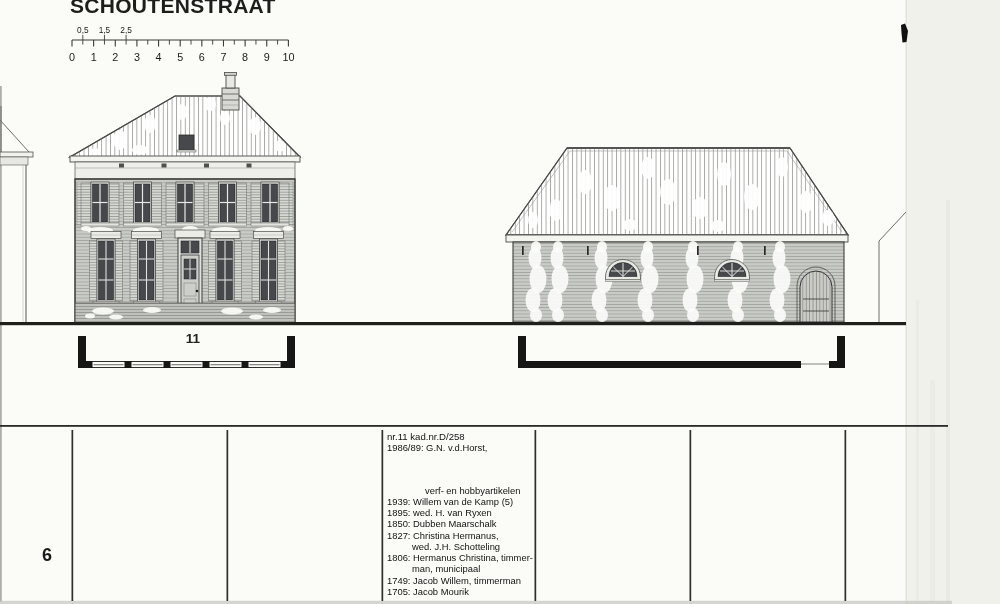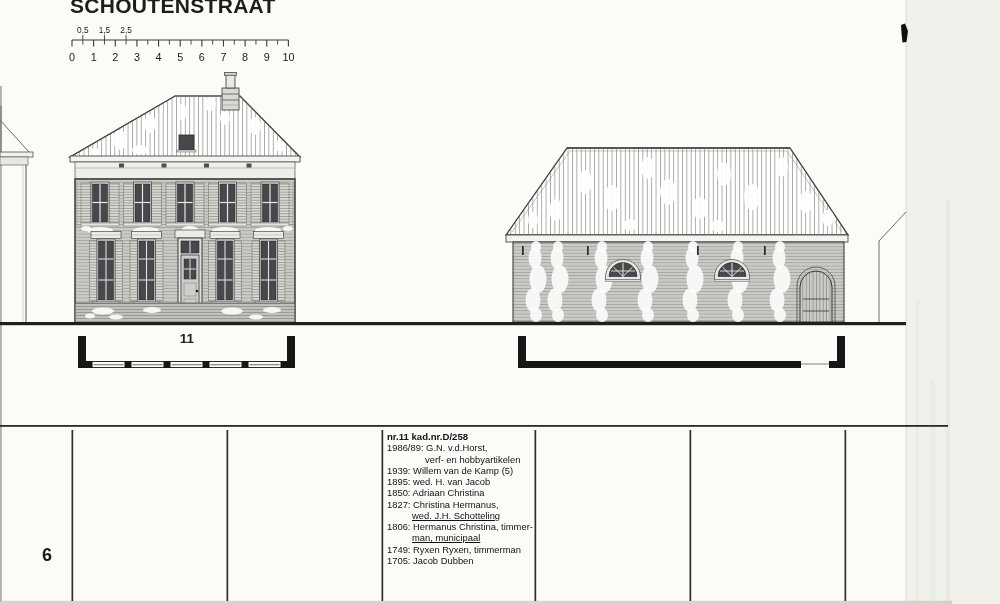"11" .planlbl { text-align: center -> right }
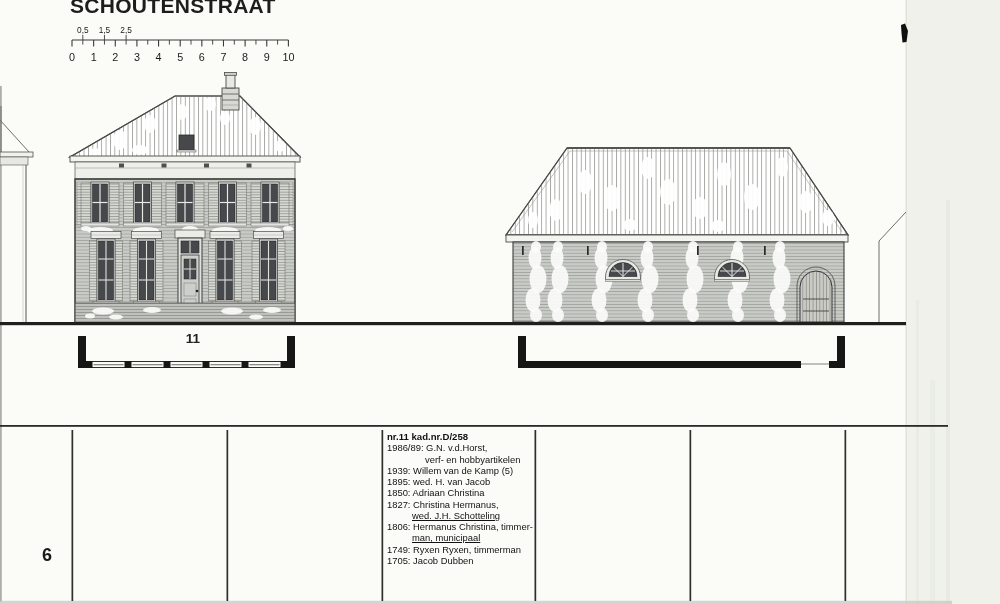"nr.11 kad.nr.D/258" .hist .hd { font-weight: 700 -> 400 }
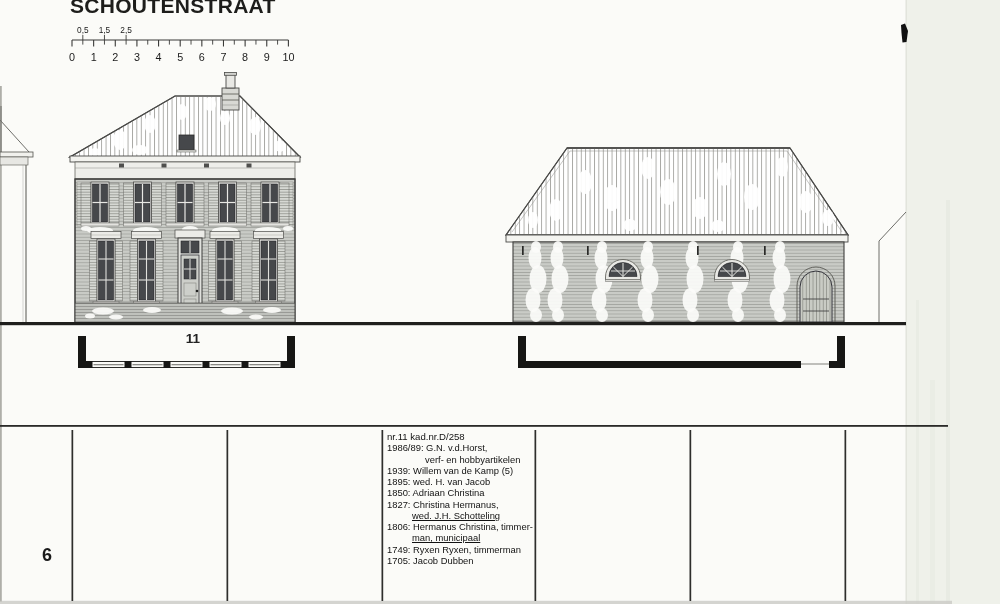"verf- en hobbyartikelen" .hist .i2 { margin-top: none -> 31px }
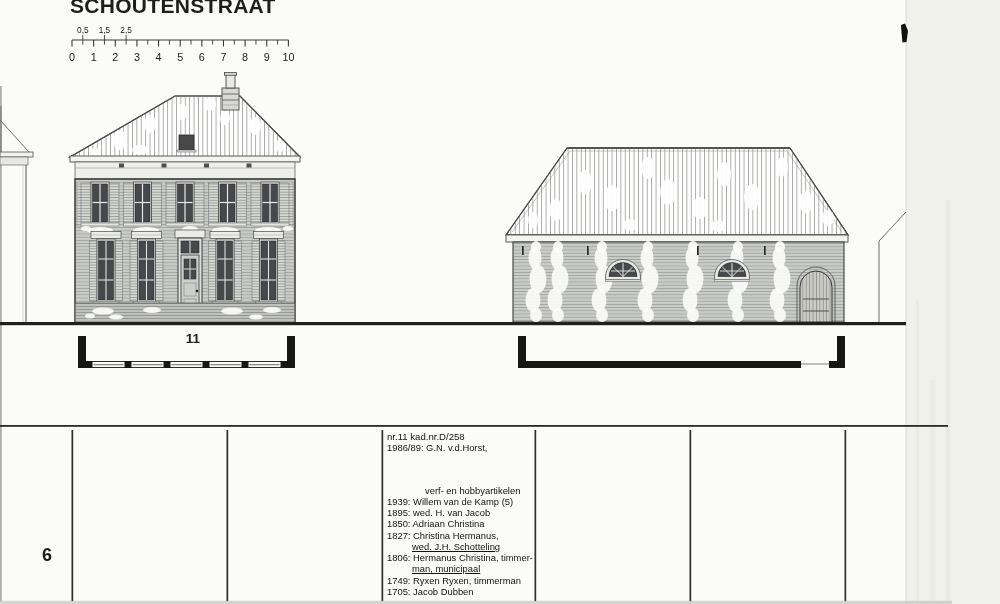"1895: wed. H. van Jacob" div.ln { text: Jacob -> Ryxen }
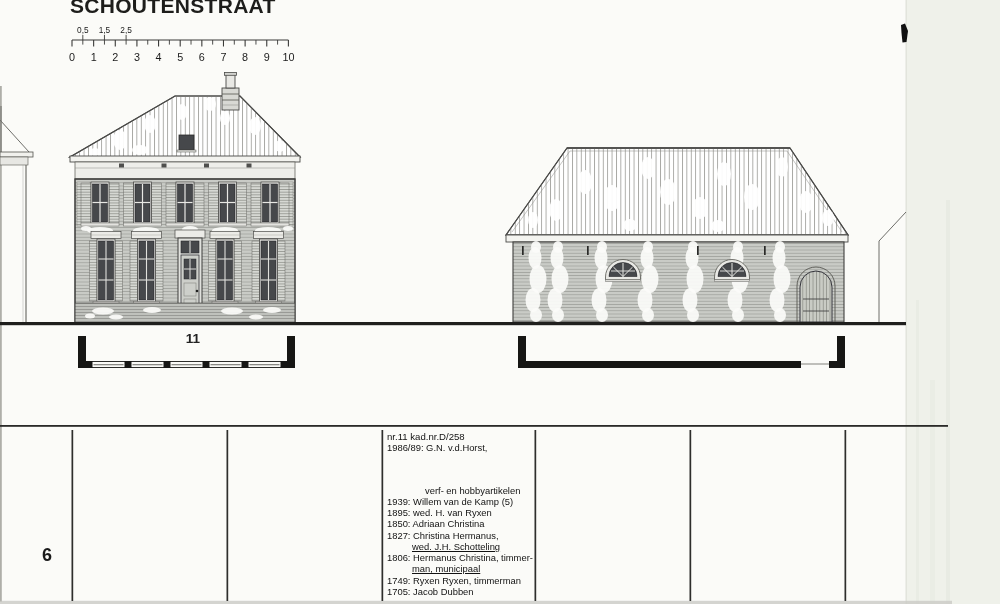"1850: Adriaan Christina" div.ln { text: Adriaan Christina -> Dubben Maarschalk }
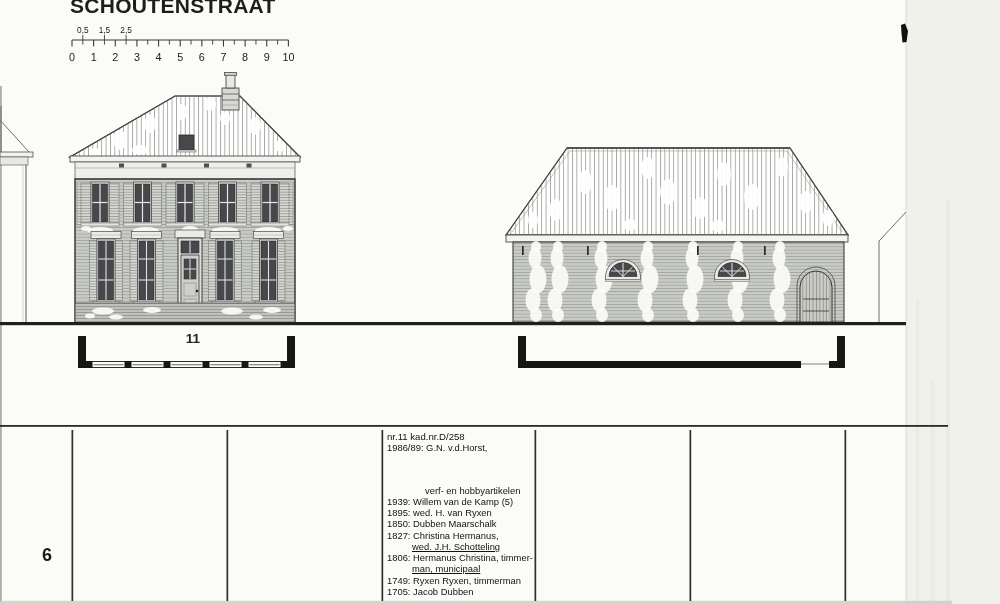"wed. J.H. Schotteling" .hist .i1 { text-decoration: underline -> none }
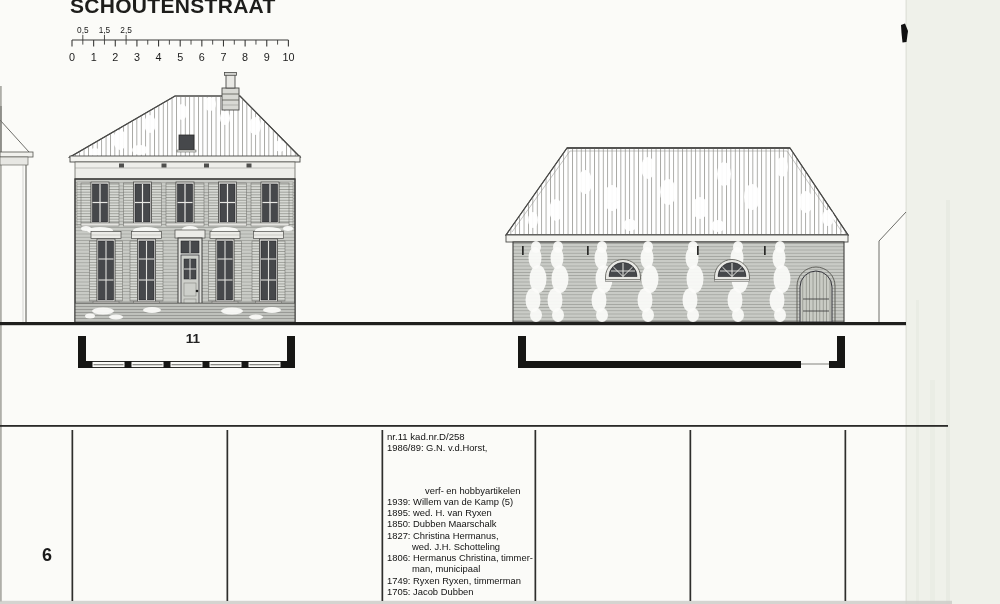"1749: Ryxen Ryxen, timmerman" div.ln { text: Ryxen Ryxen -> Jacob Willem }
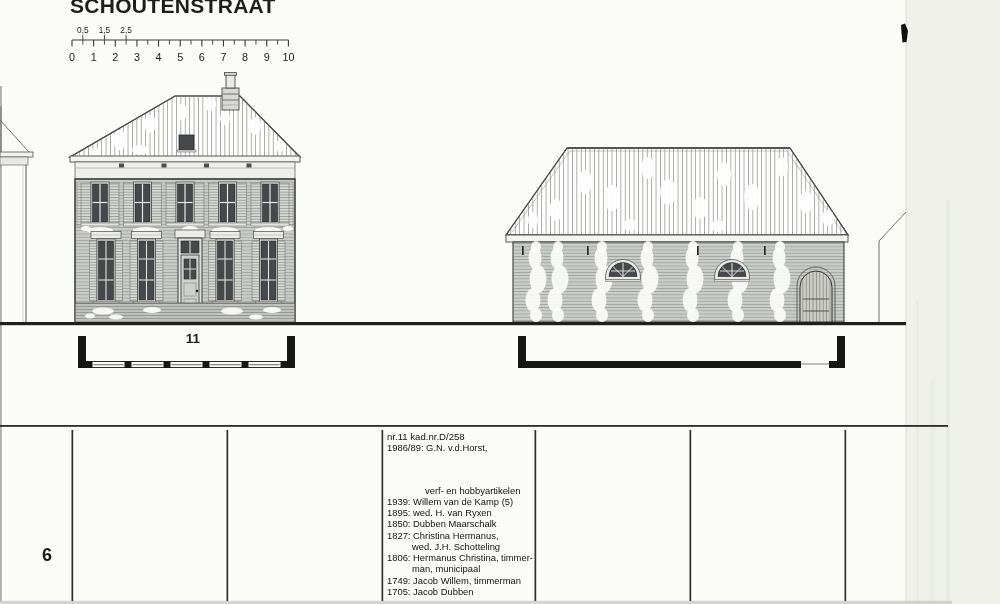"1705: Jacob Dubben" div.ln { text: Dubben -> Mourik }
